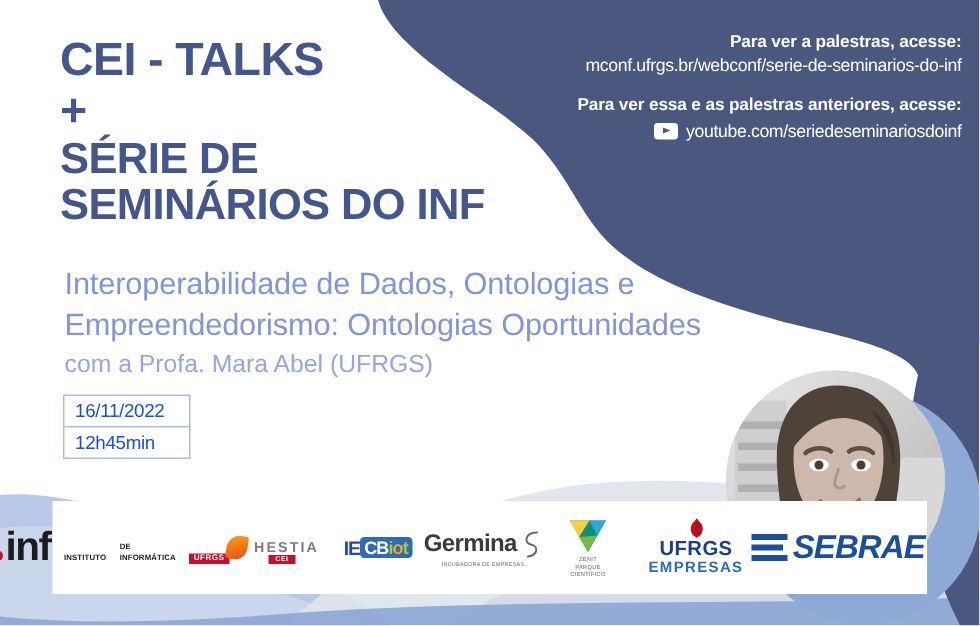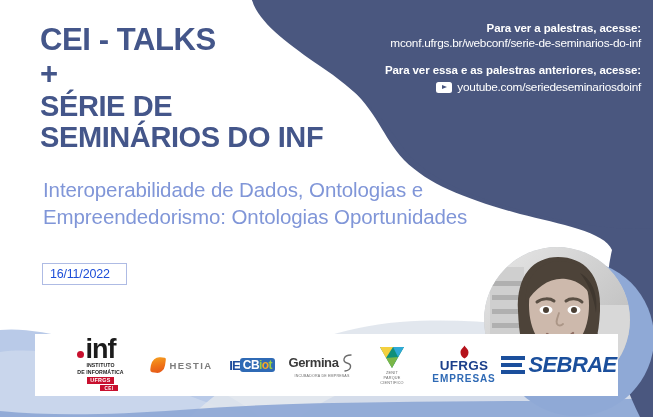"com a Profa. Mara Abel" span.speaker { html: none -> <span>com a Profa. Mara Abel (UFRGS)</span> }
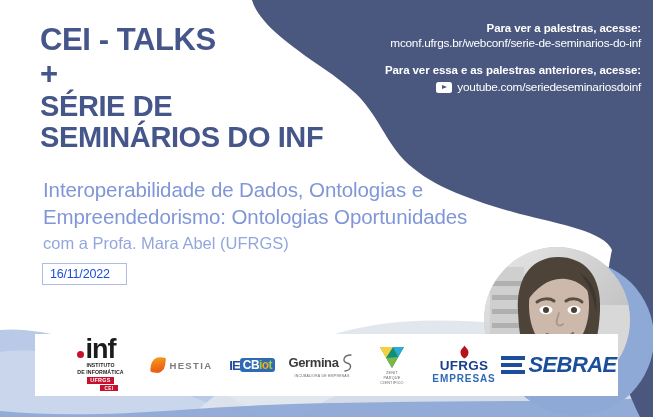"12h45min" div.row { html: none -> <div>12h45min</div> }
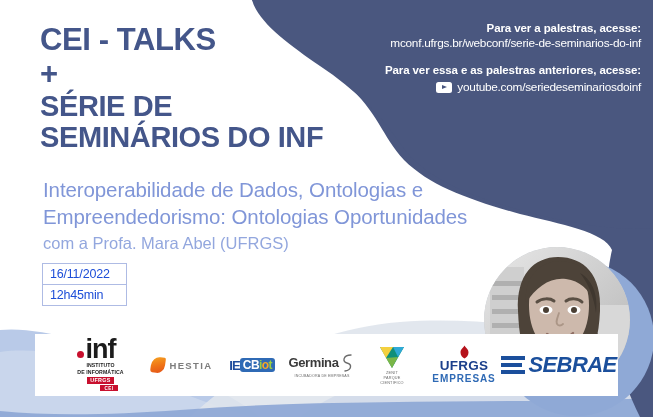"inf" .inf { align-items: center -> flex-end; flex-direction: column -> row }
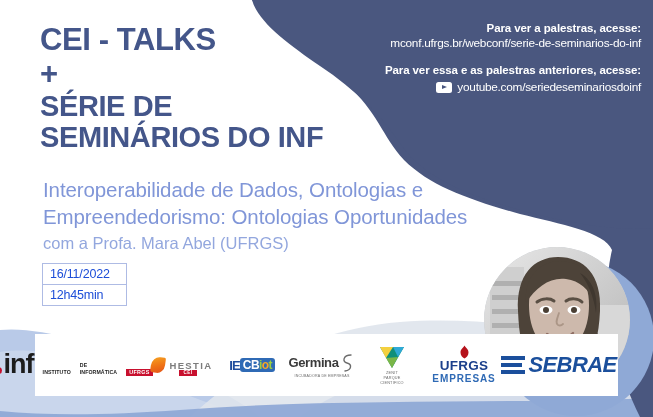"Germina" .germina .g-word { font-size: 13px -> 16px }
